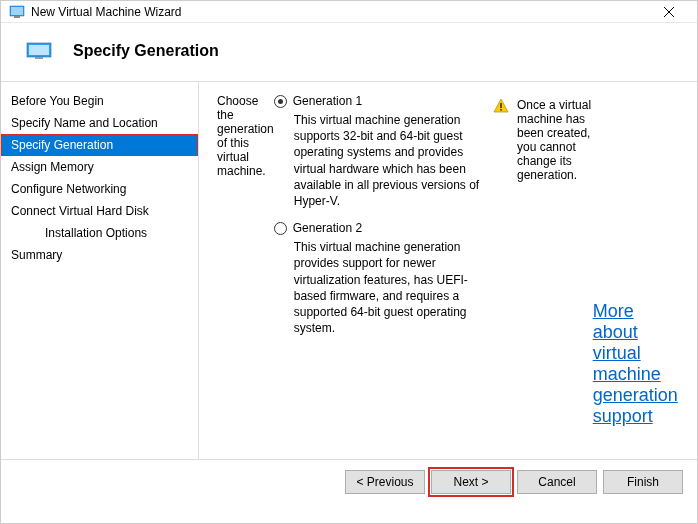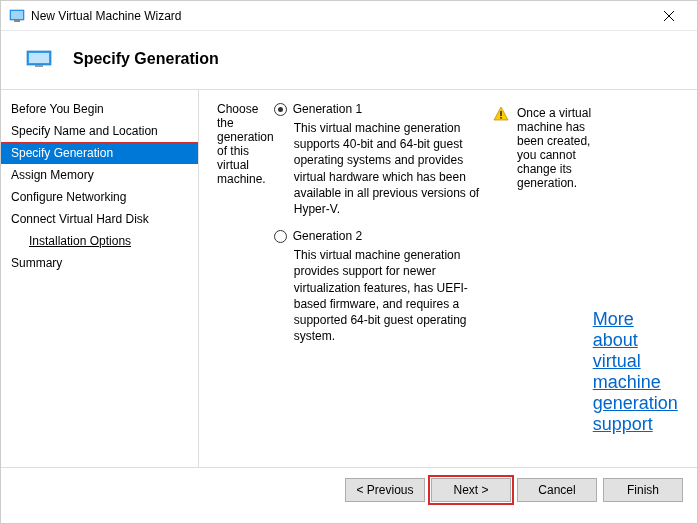"New Virtual Machine Wizard" .titlebar { height: 30px -> 22px }
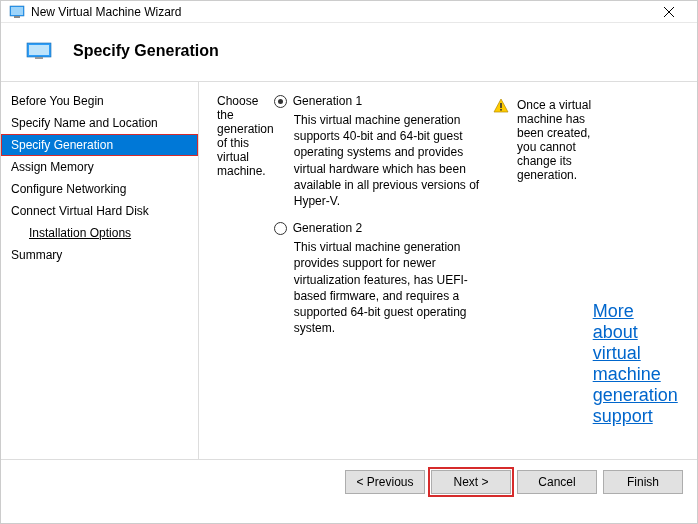"This virtual machine generation supports" div.radio-desc { text: 40-bit -> 32-bit }
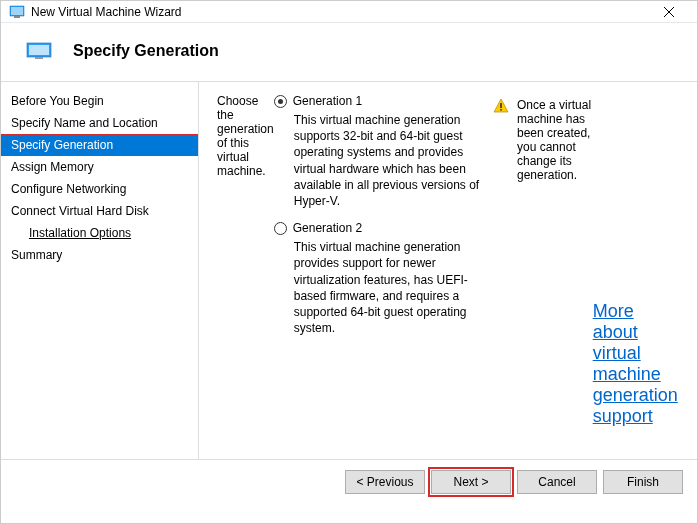"Installation Options" .sidebar-item.indent { padding-left: 28px -> 44px; text-decoration: underline -> none }
